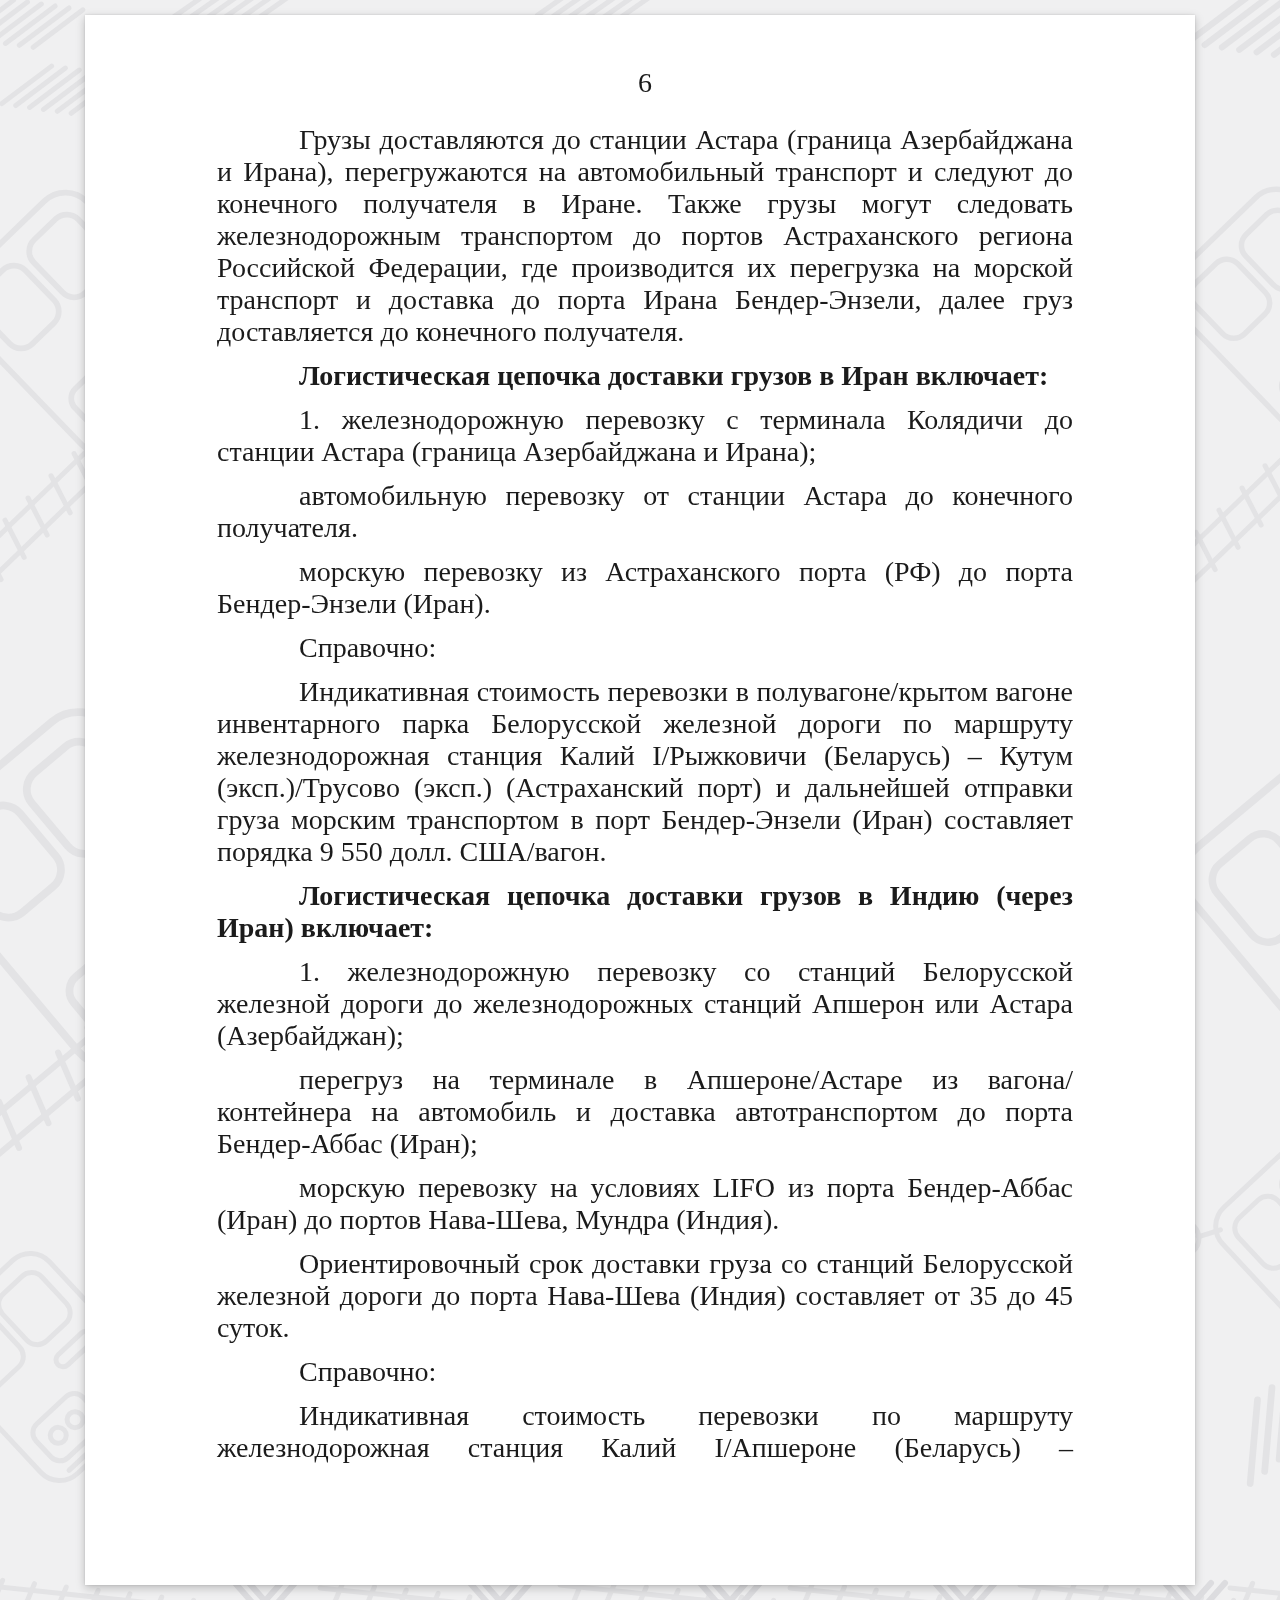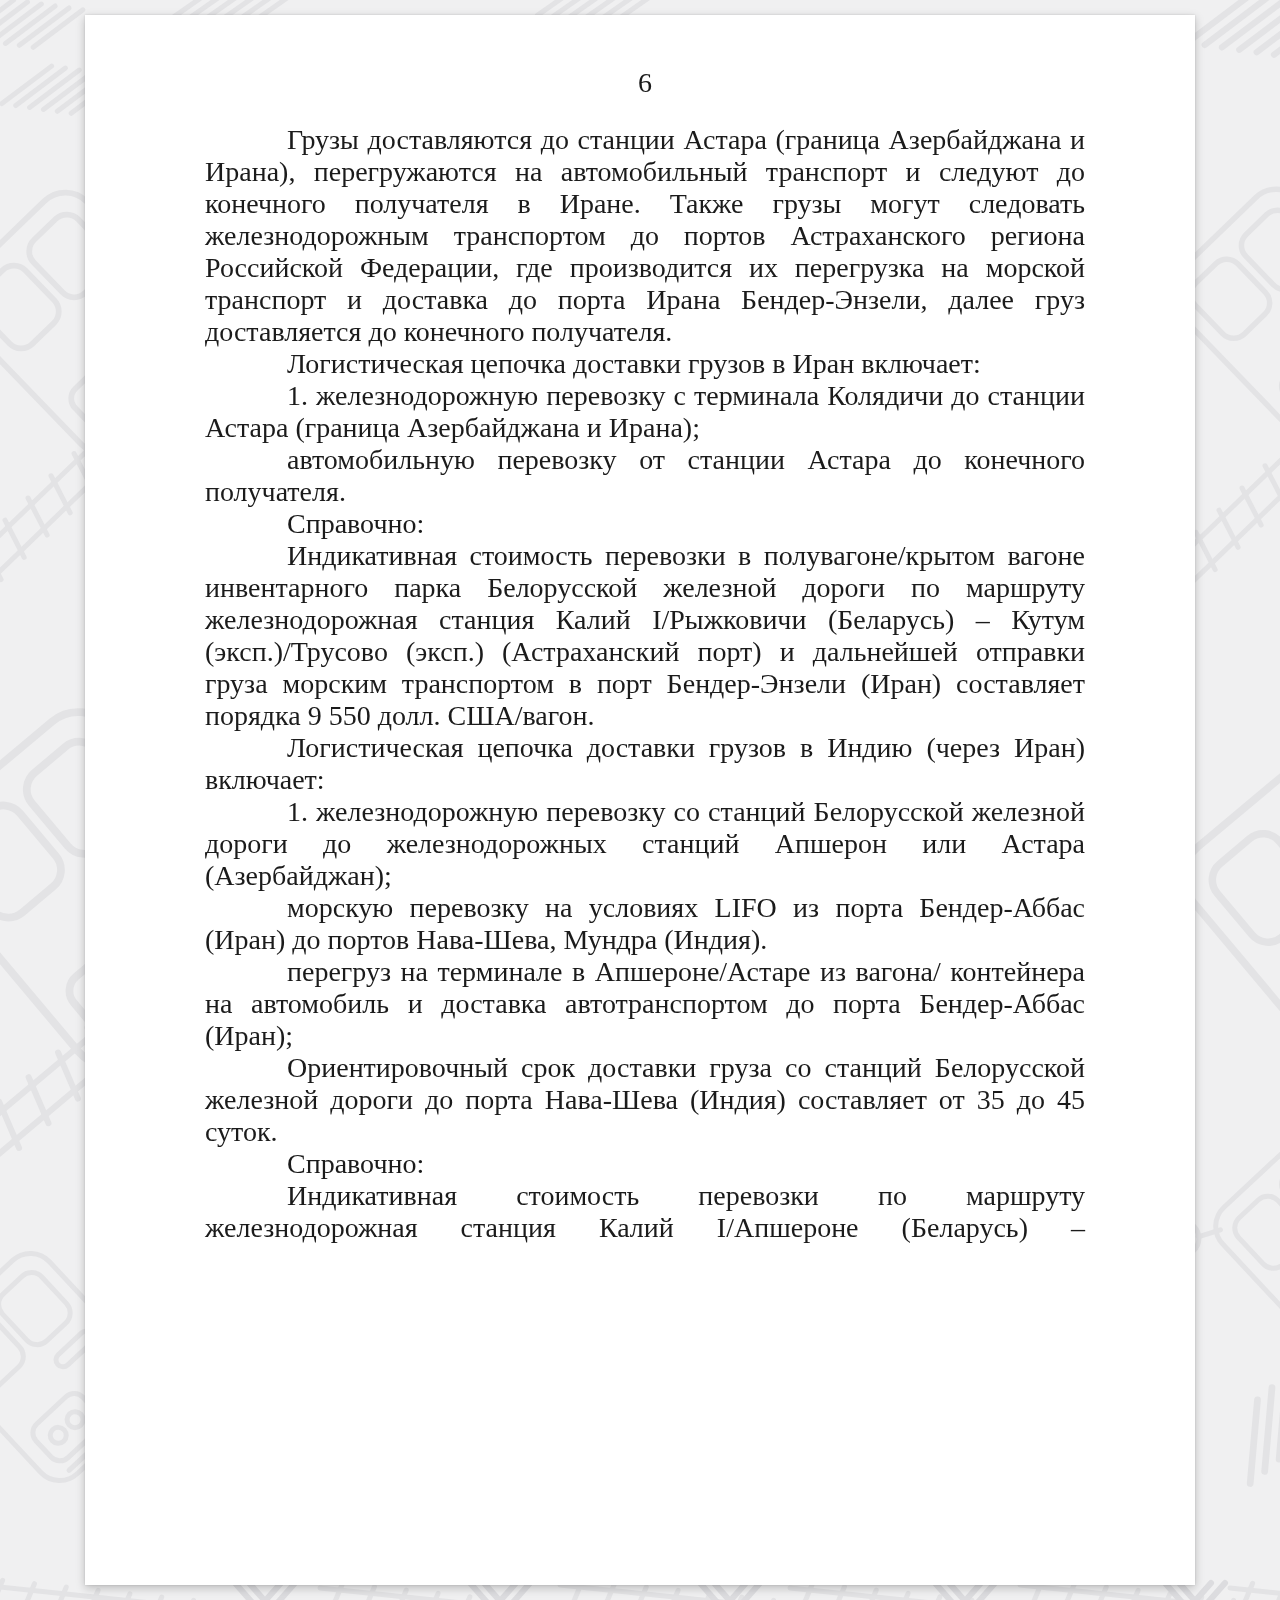"Грузы доставляются до станции Астара" .body-text p { margin: 0 -> 12px }
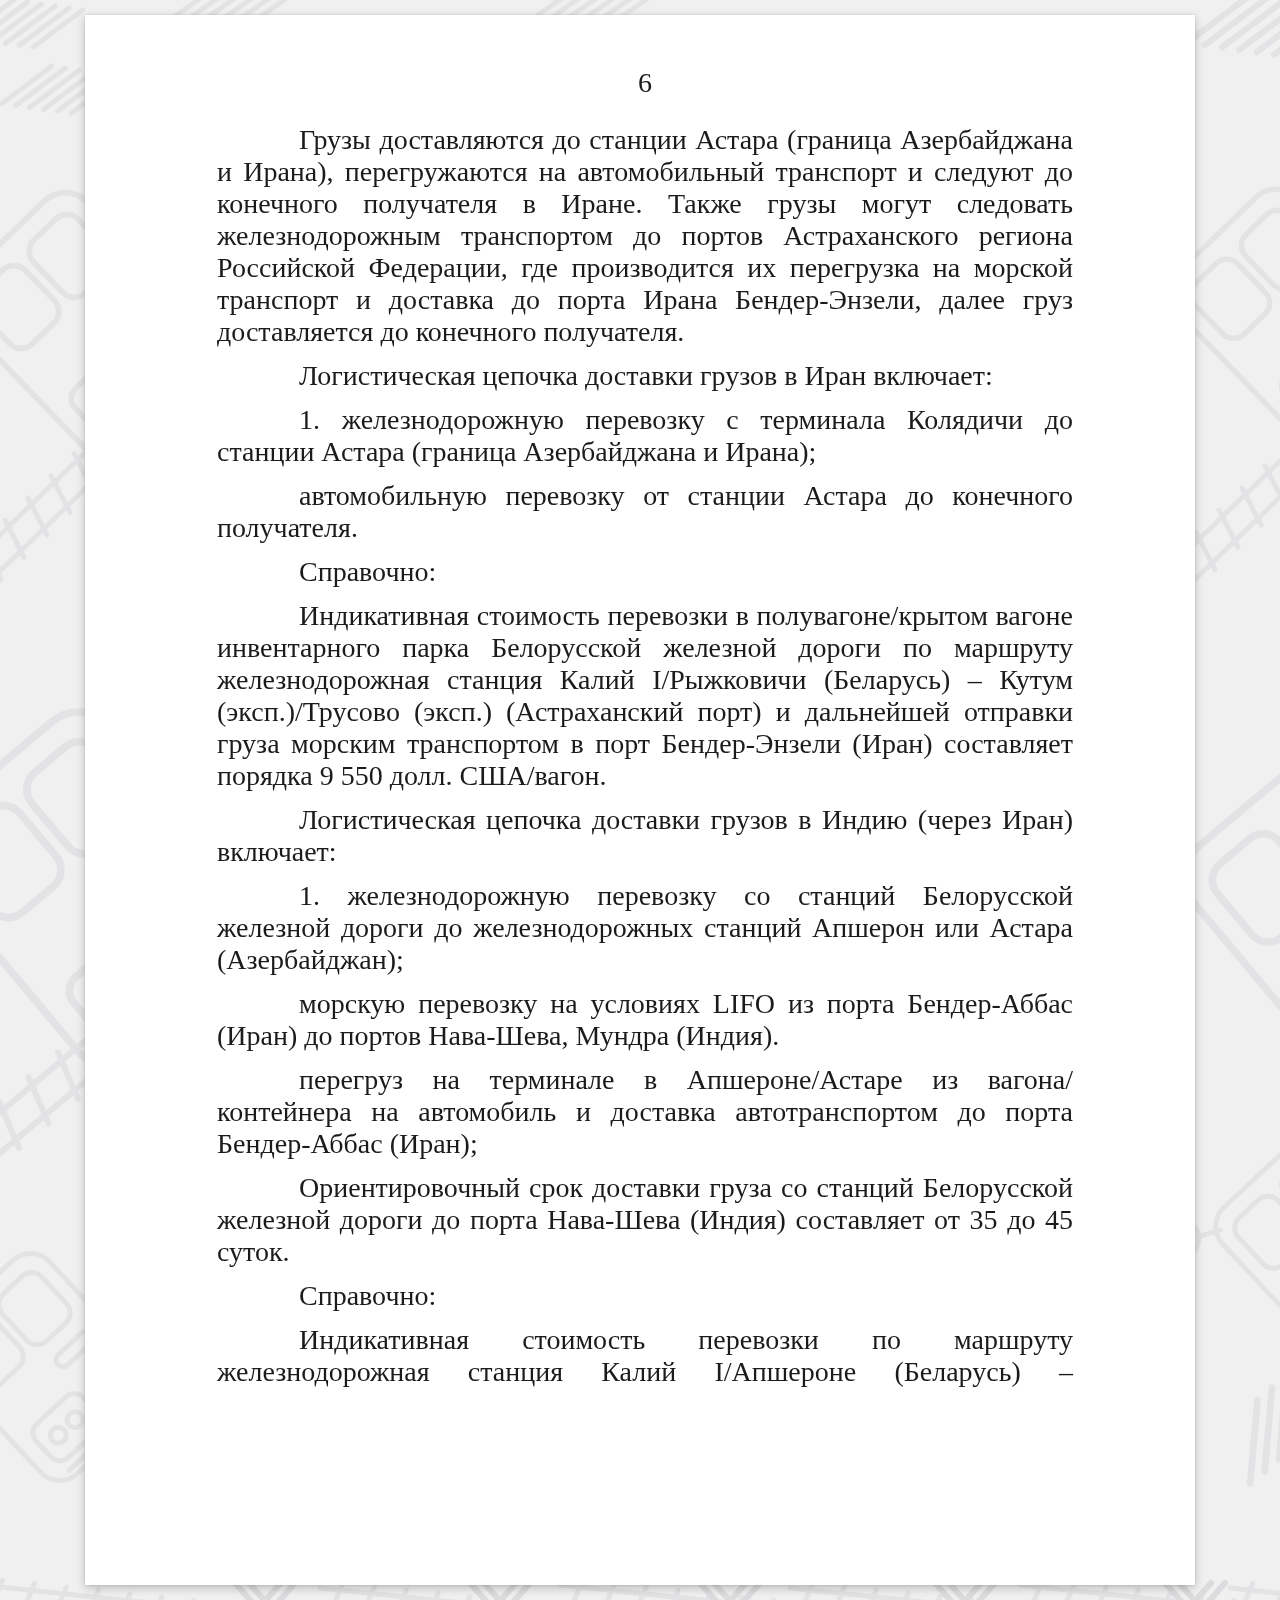"Логистическая цепочка доставки грузов в" .body-text p.bold { font-weight: normal -> bold }
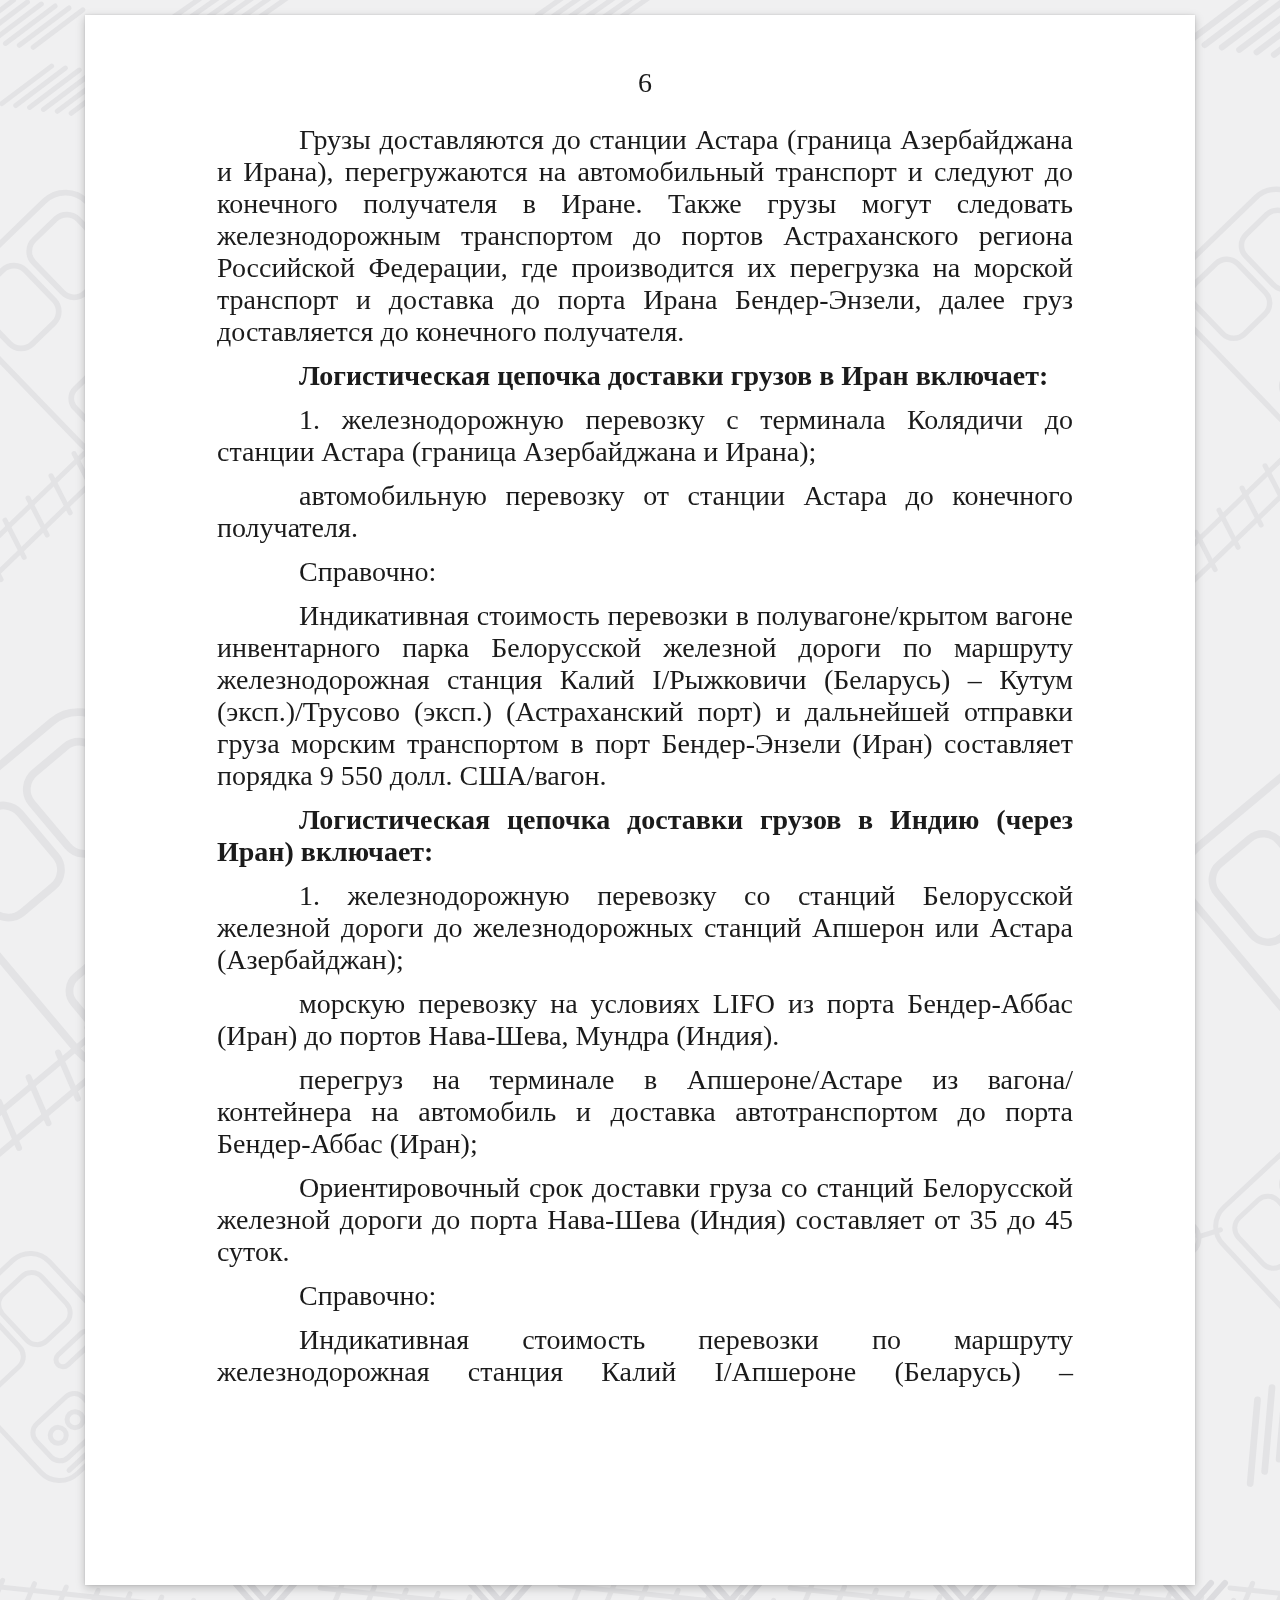"морскую перевозку из Астраханского порта" p.normal { html: none -> <p>морскую перевозку из Астраханского порта (РФ) до порта Бендер-Энзели (Иран).</p> }
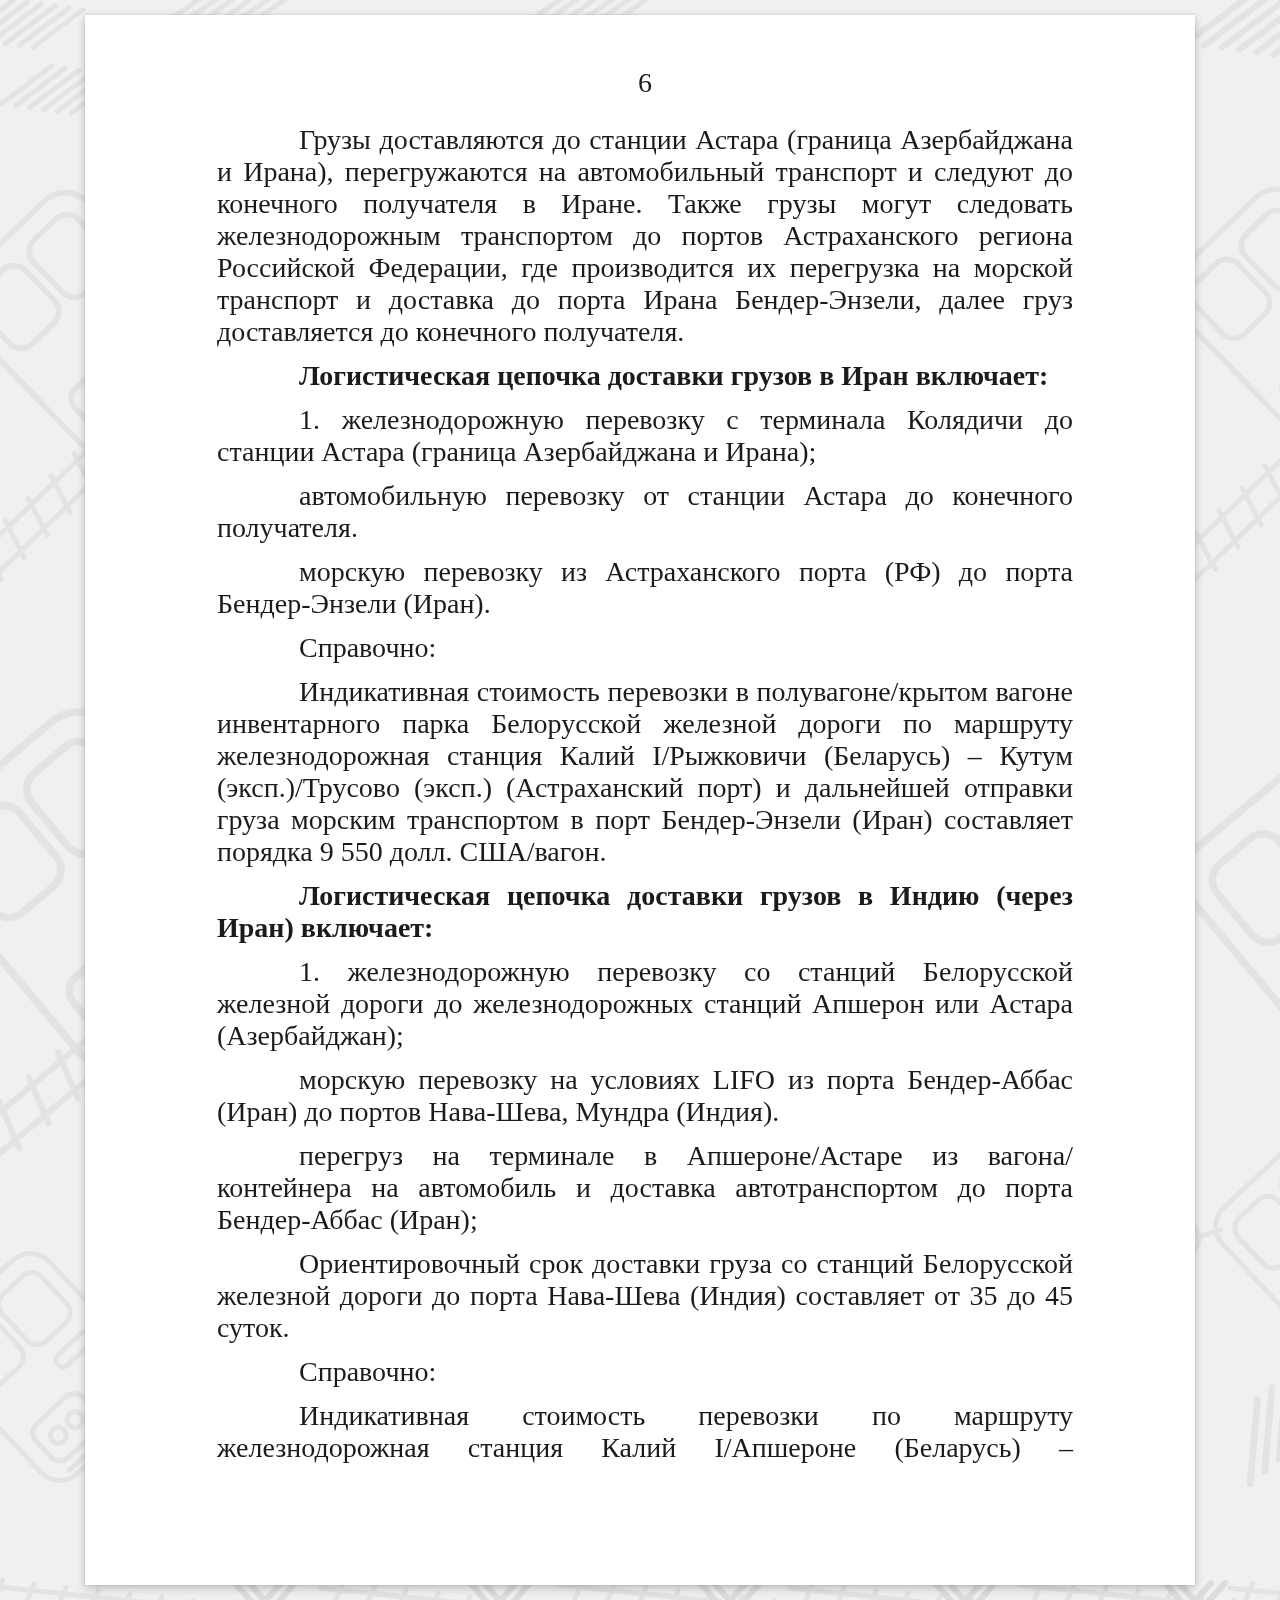"морскую перевозку на условиях LIFO" p.normal { order: before "перегруз на терминале в Апшероне/Астаре" -> after "перегруз на терминале в Апшероне/Астаре" }
